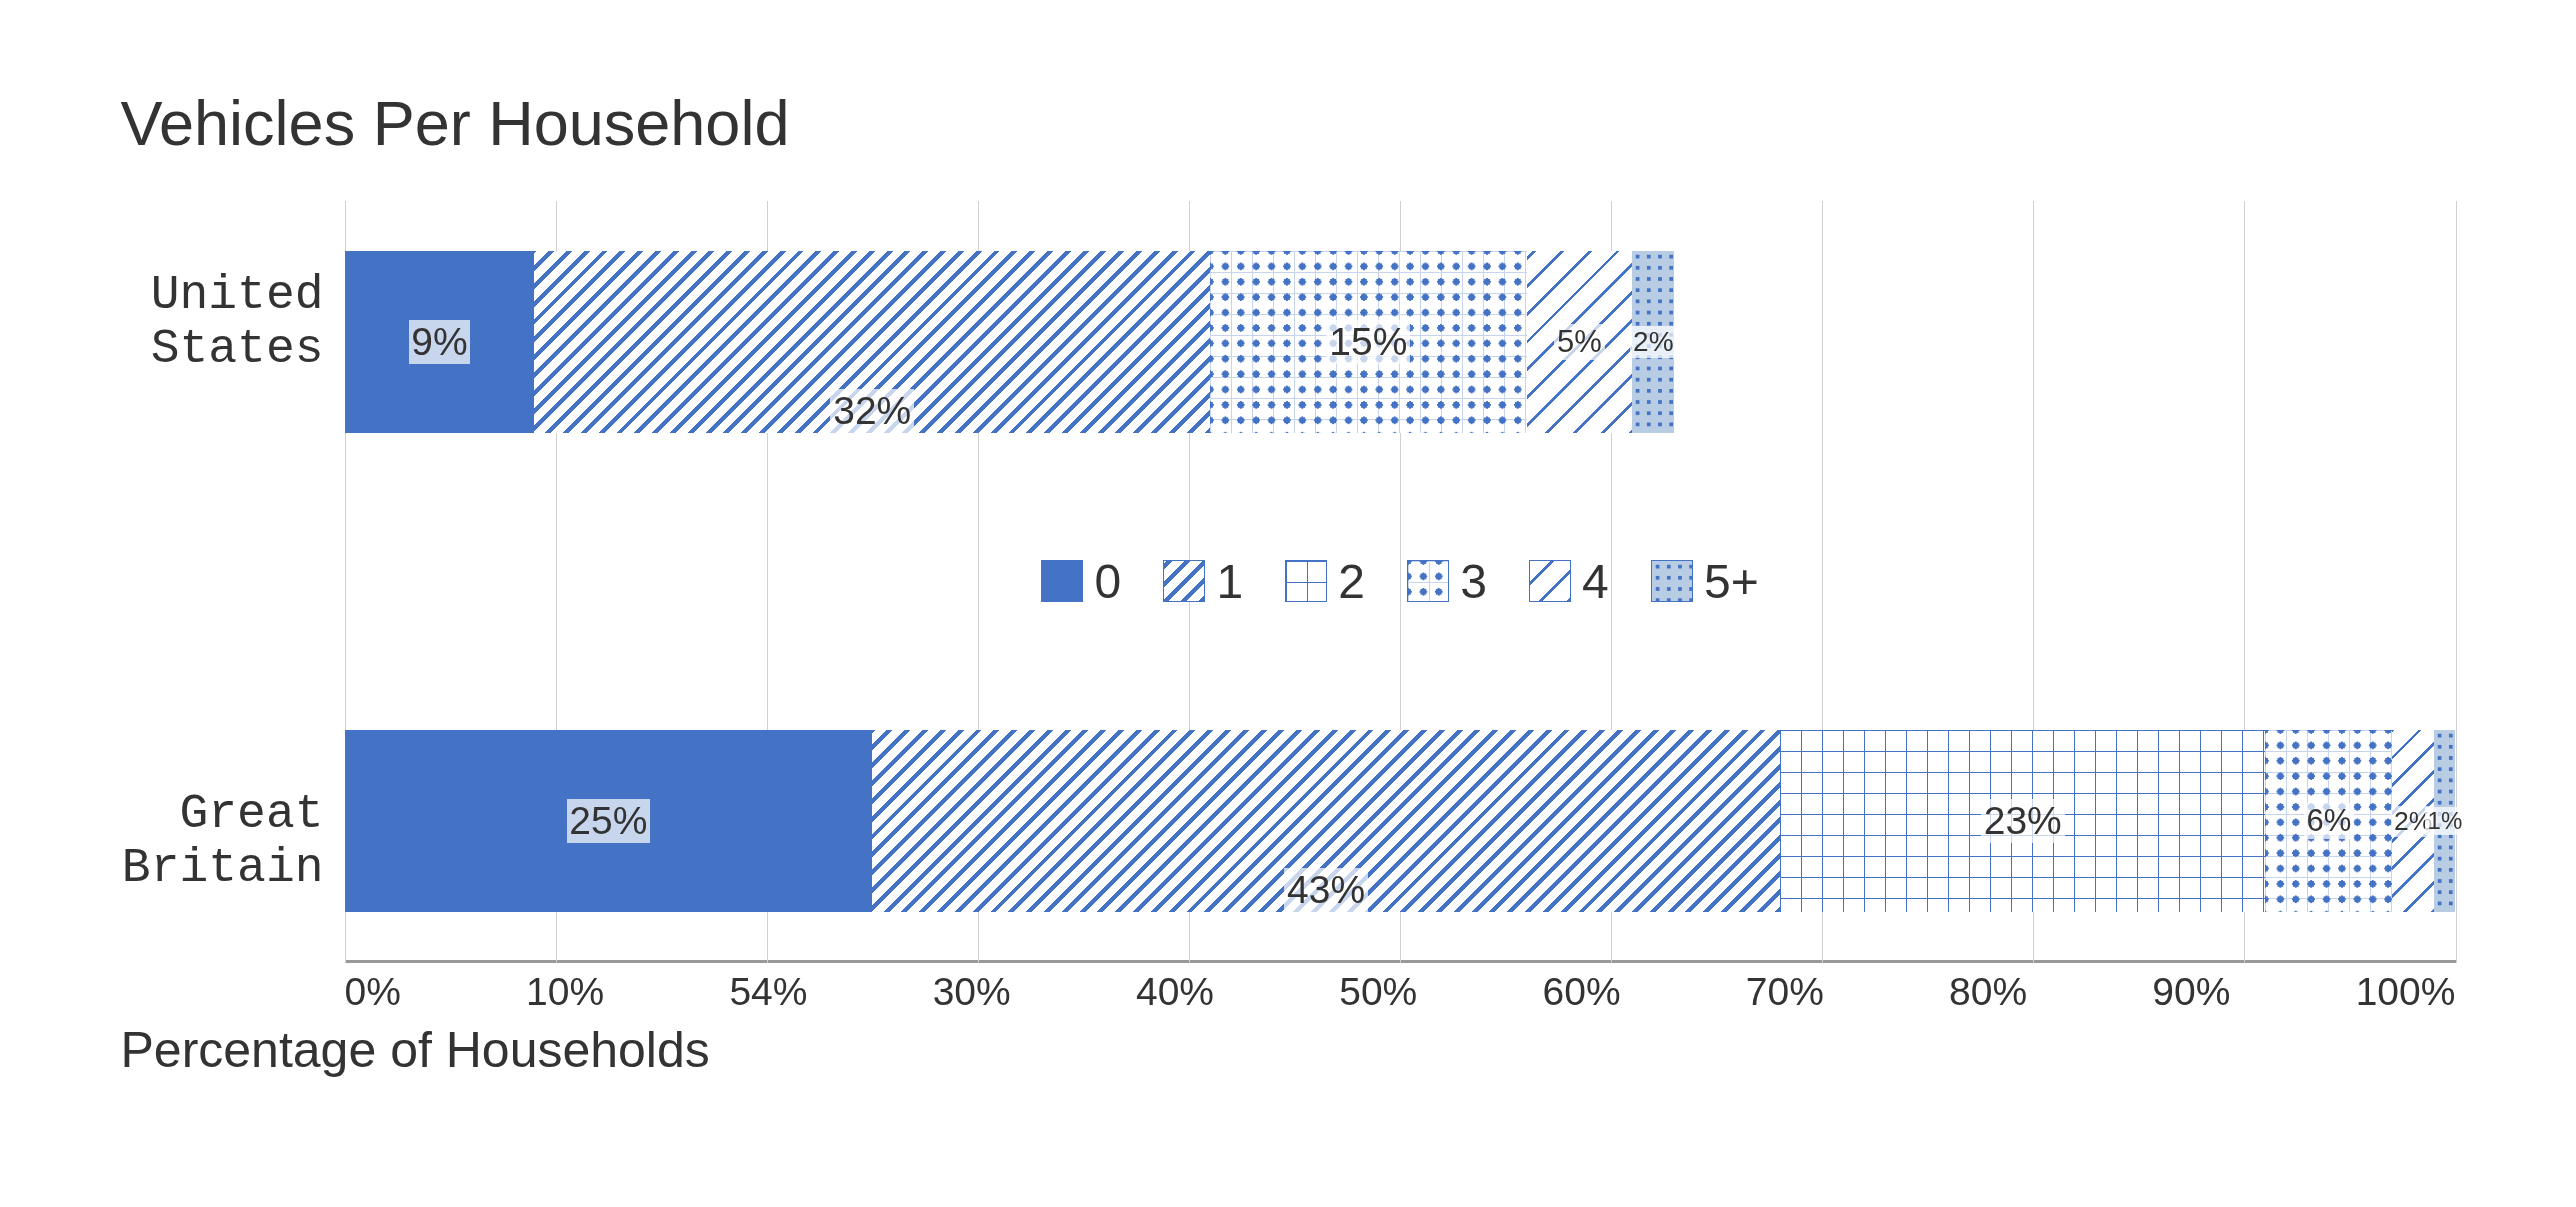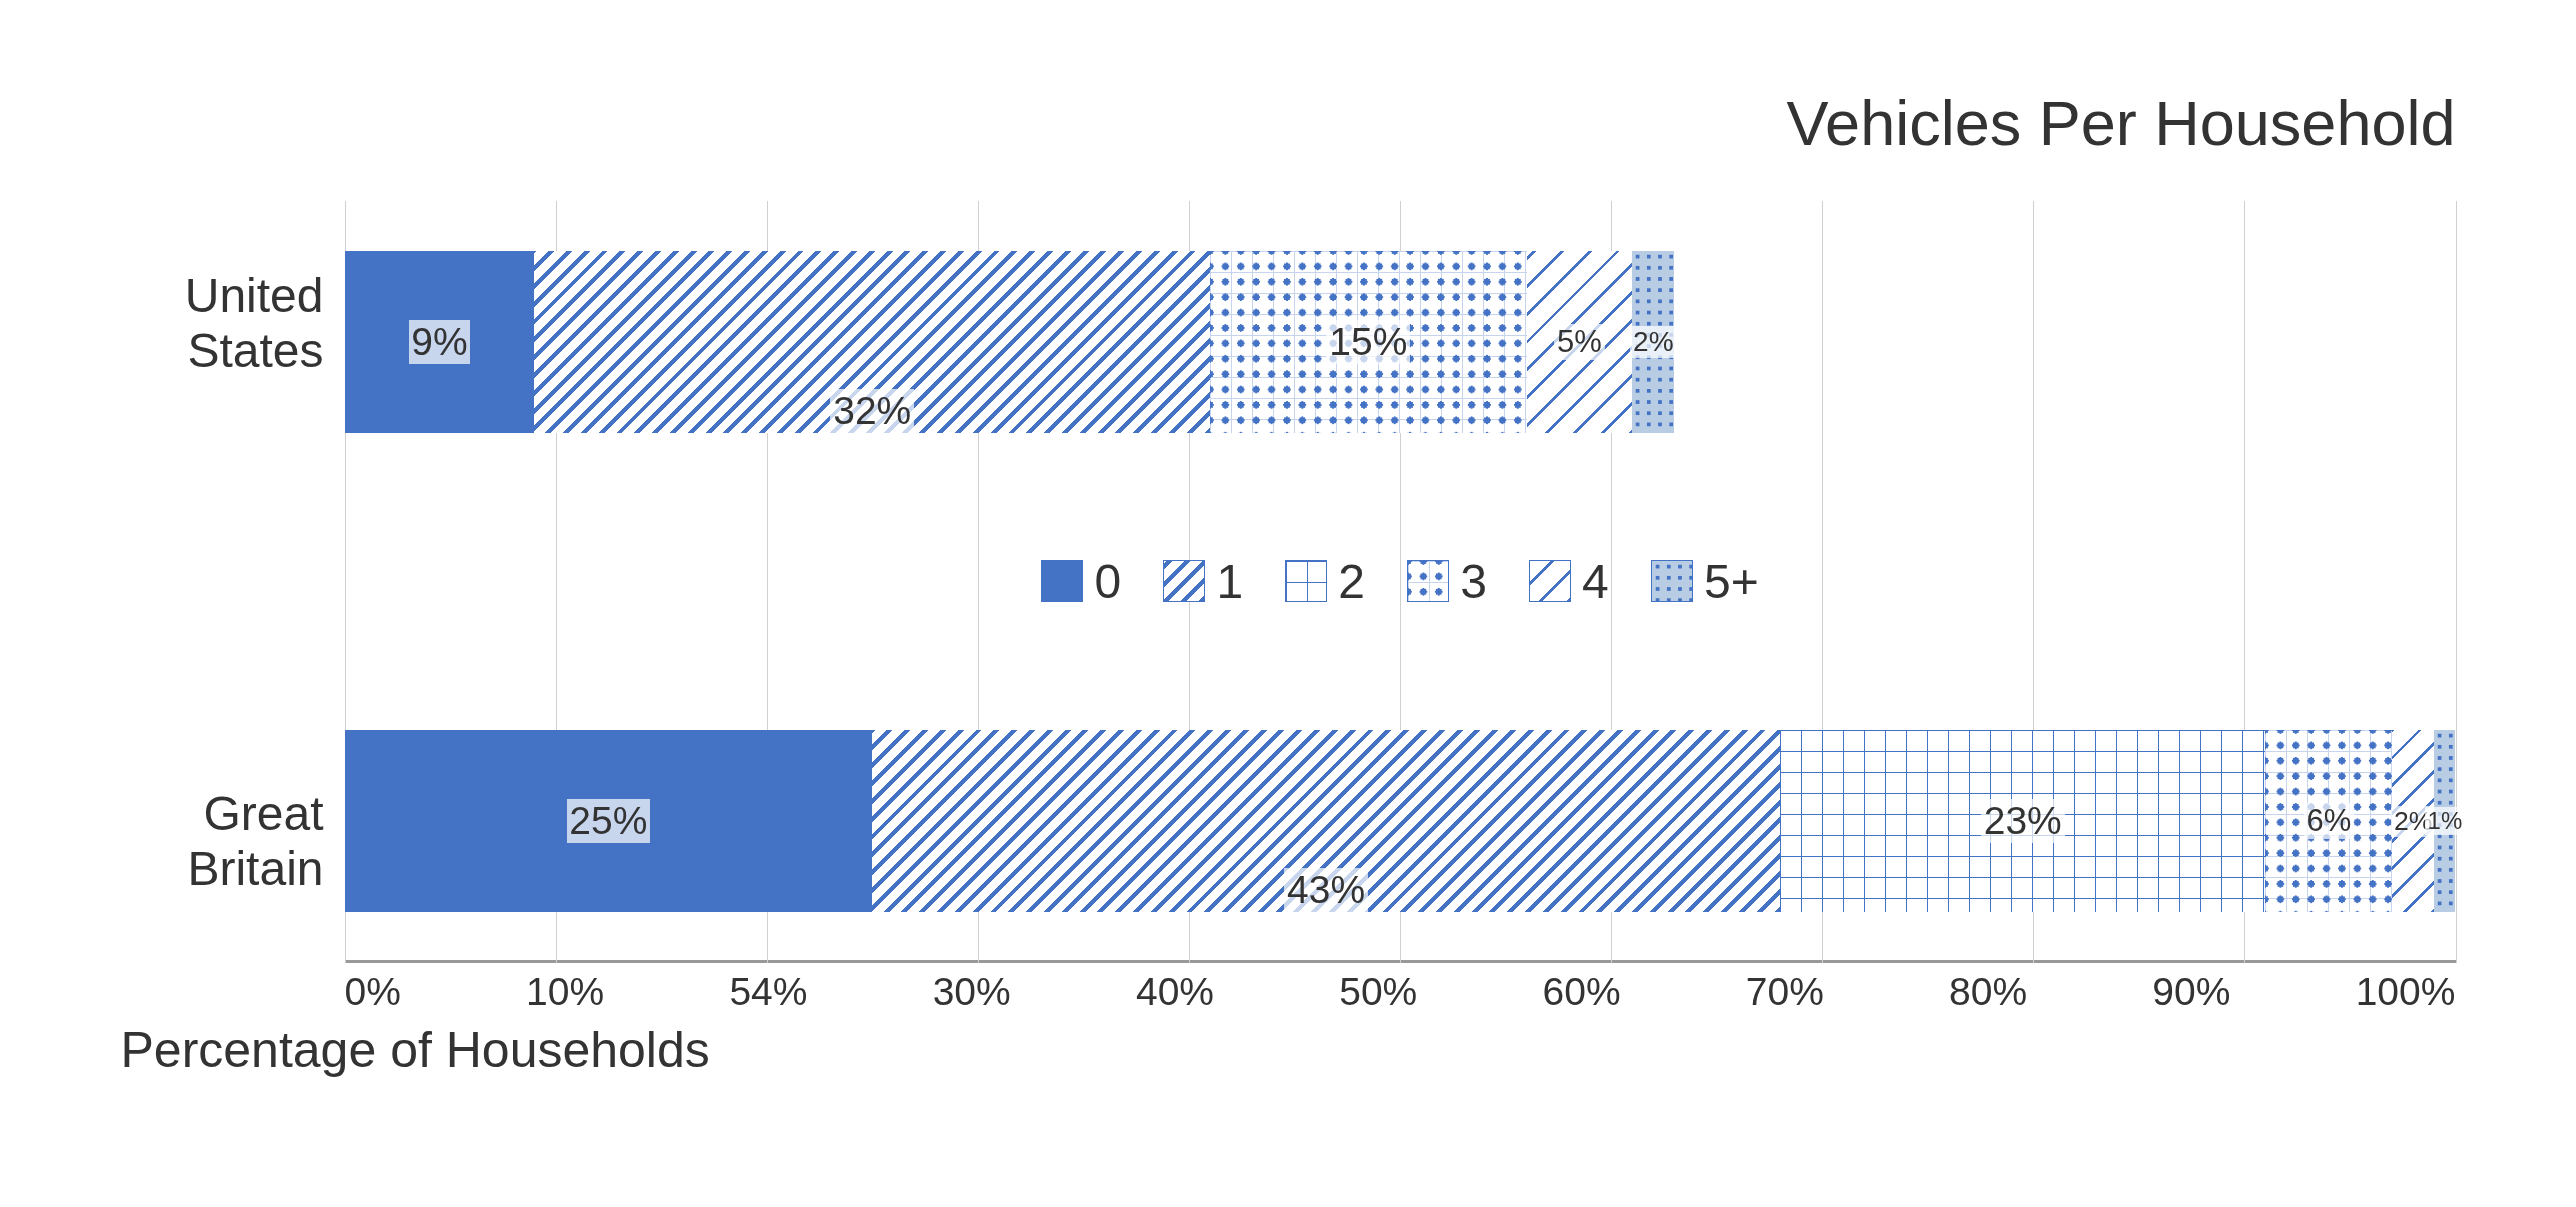"Vehicles Per Household" .chart-title { text-align: right -> left }
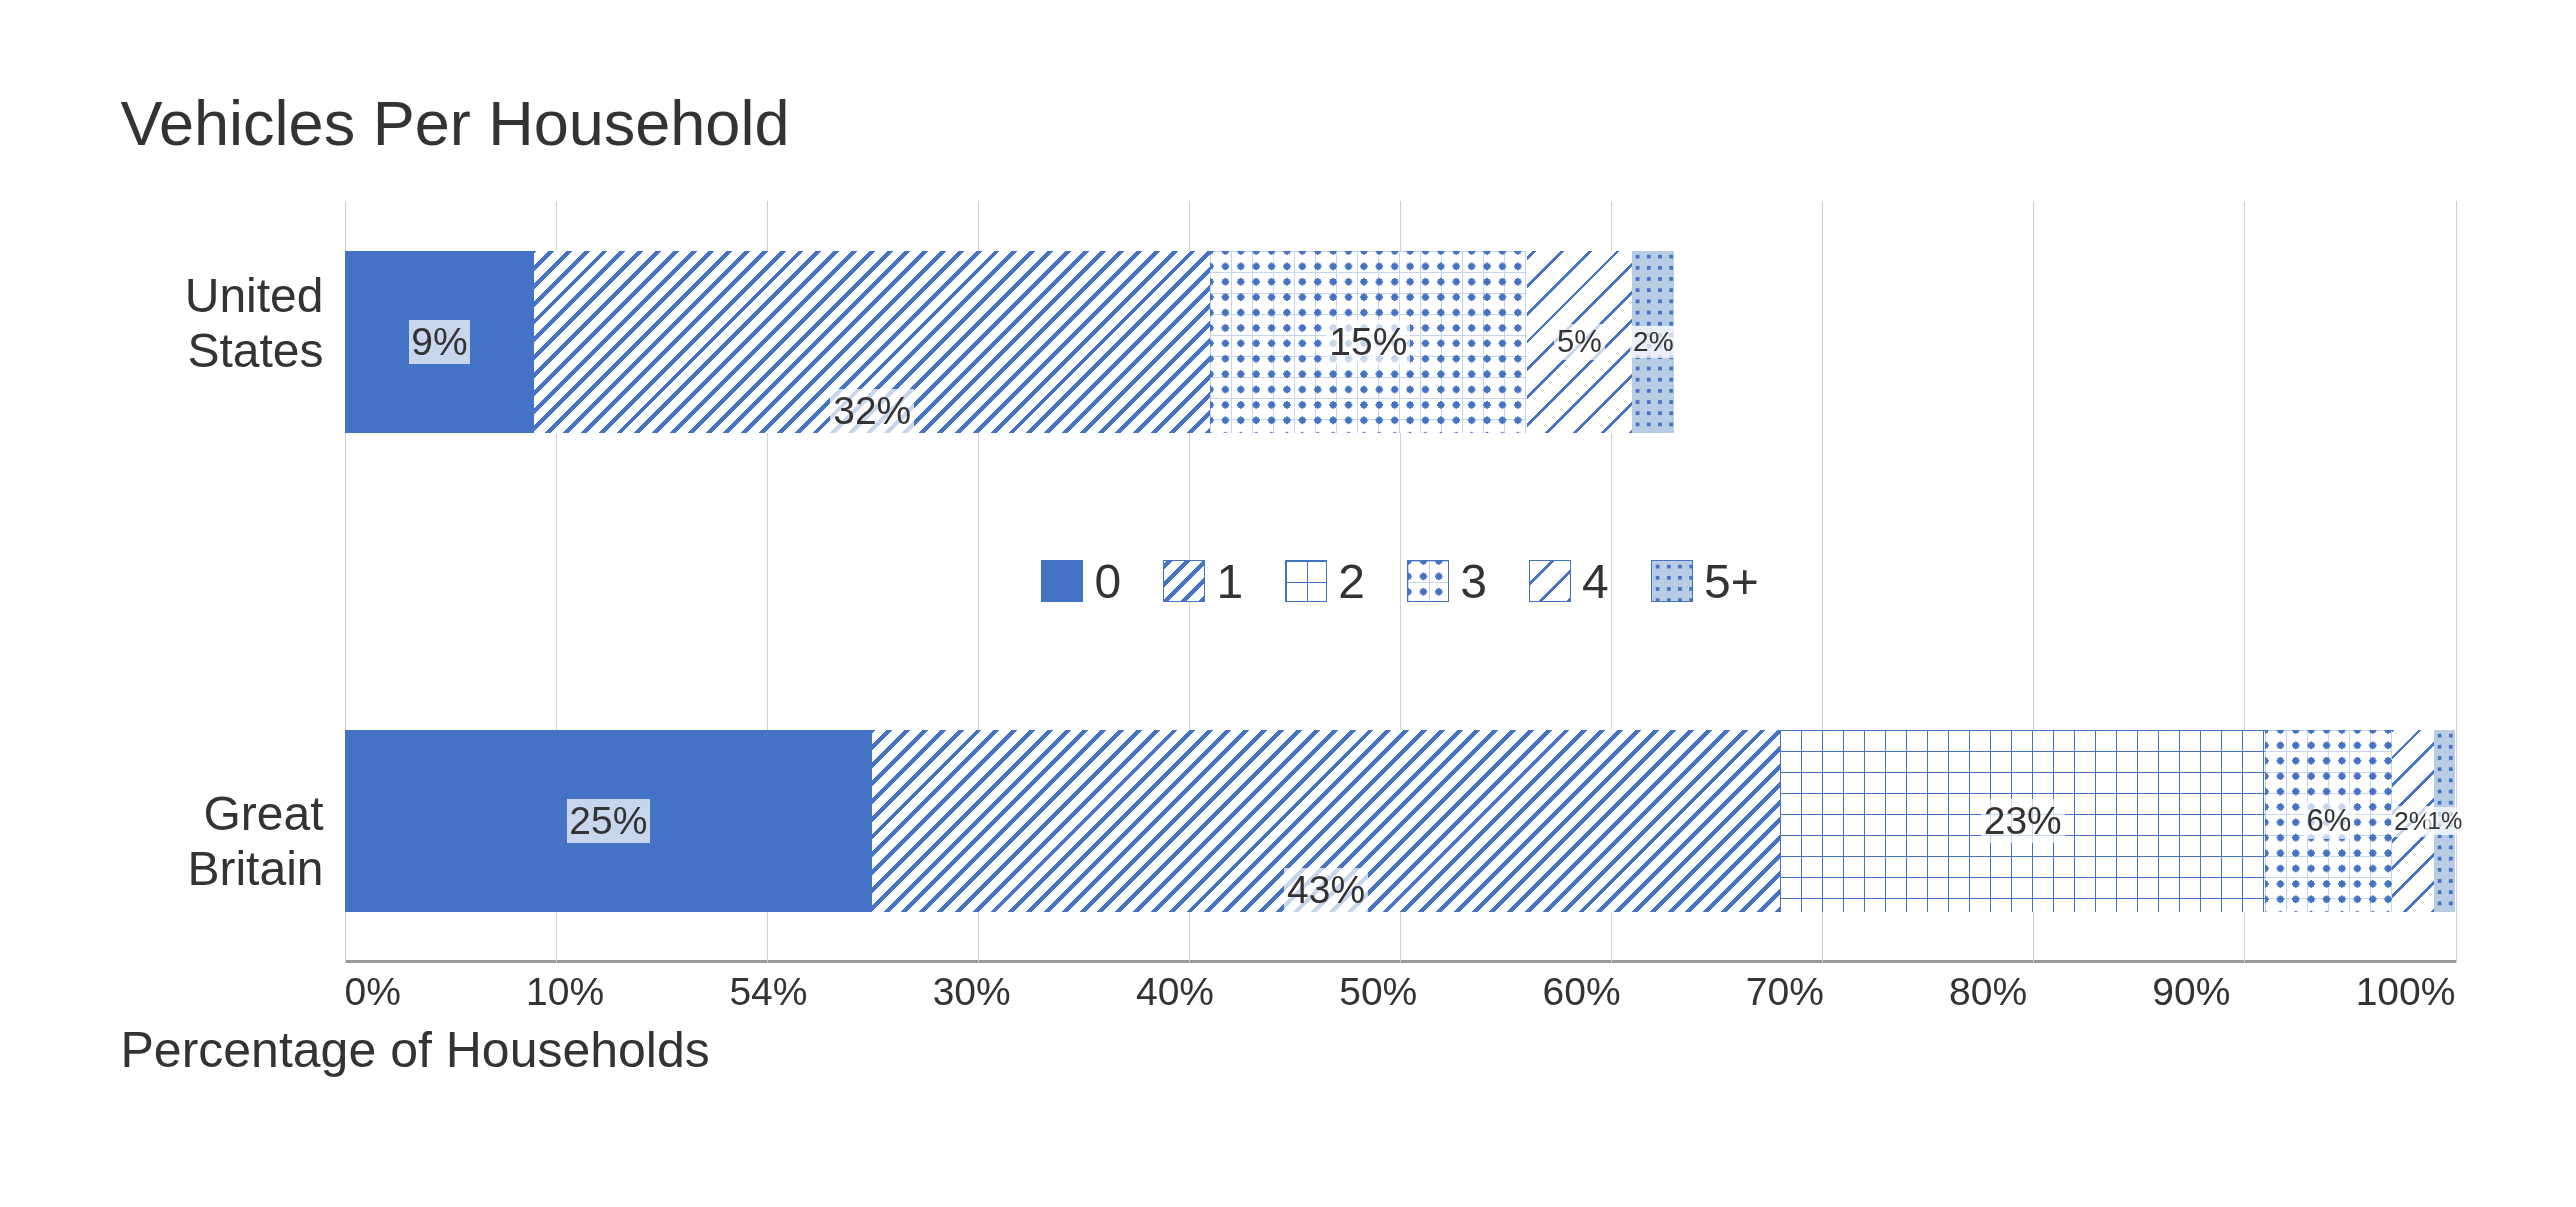"United States" .y-label { font-family: none -> Liberation Mono, monospace }
